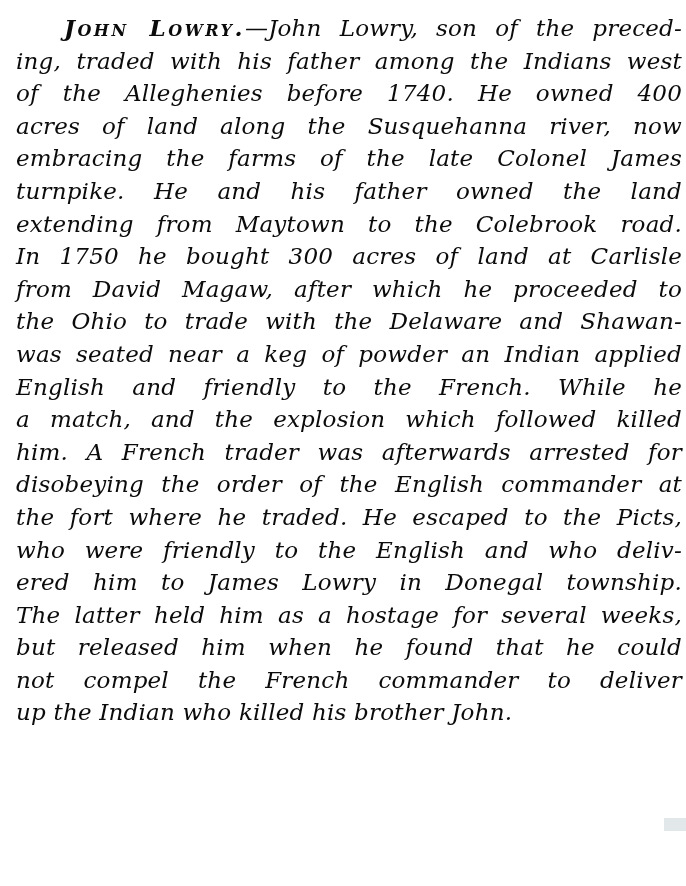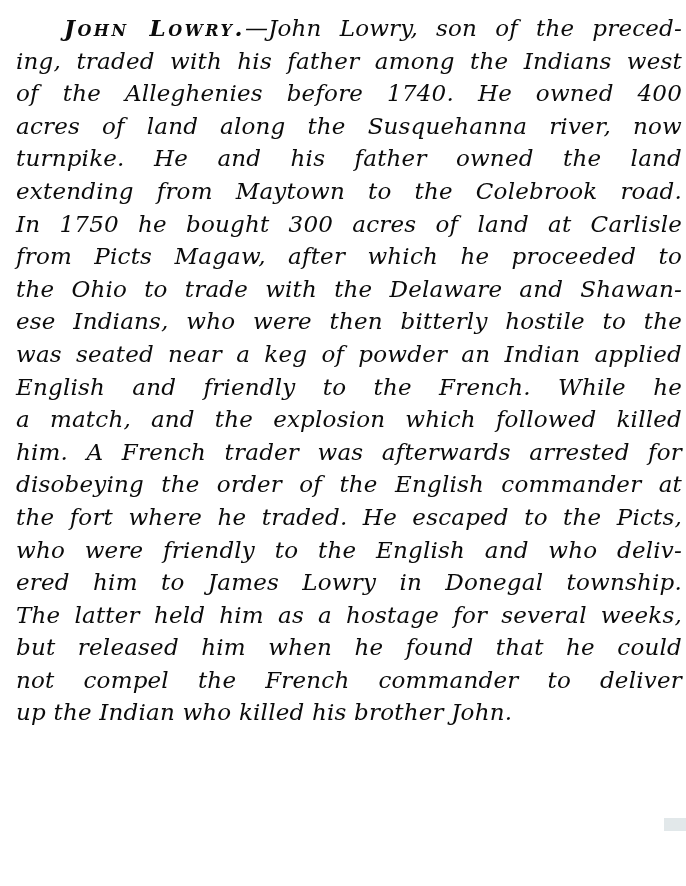"embracing the farms of the" div.line { html: none -> <div>embracing the farms of the late Colonel James</div> }
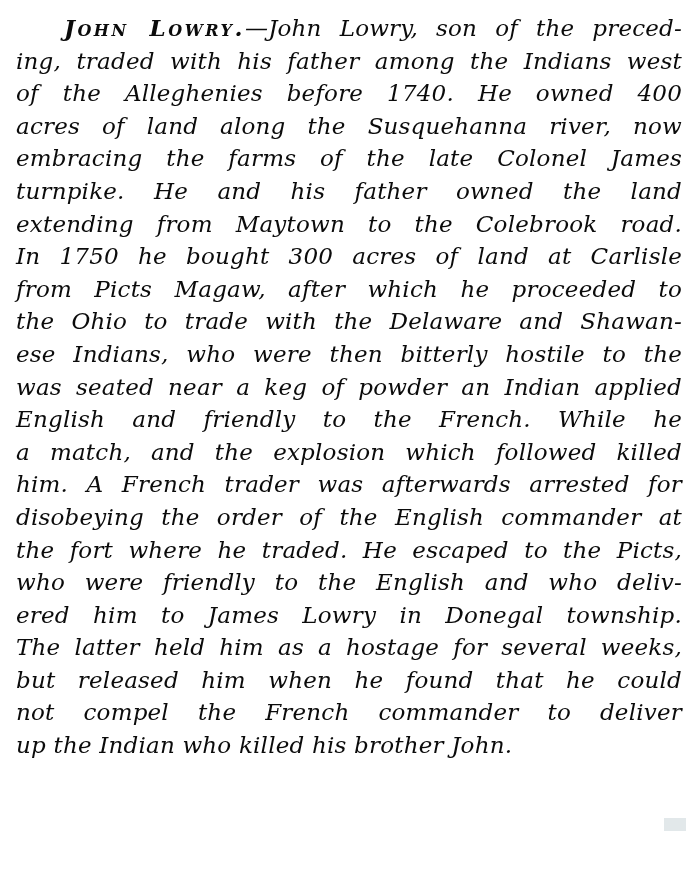"from Picts Magaw, after which" div.line { text: Picts -> David }
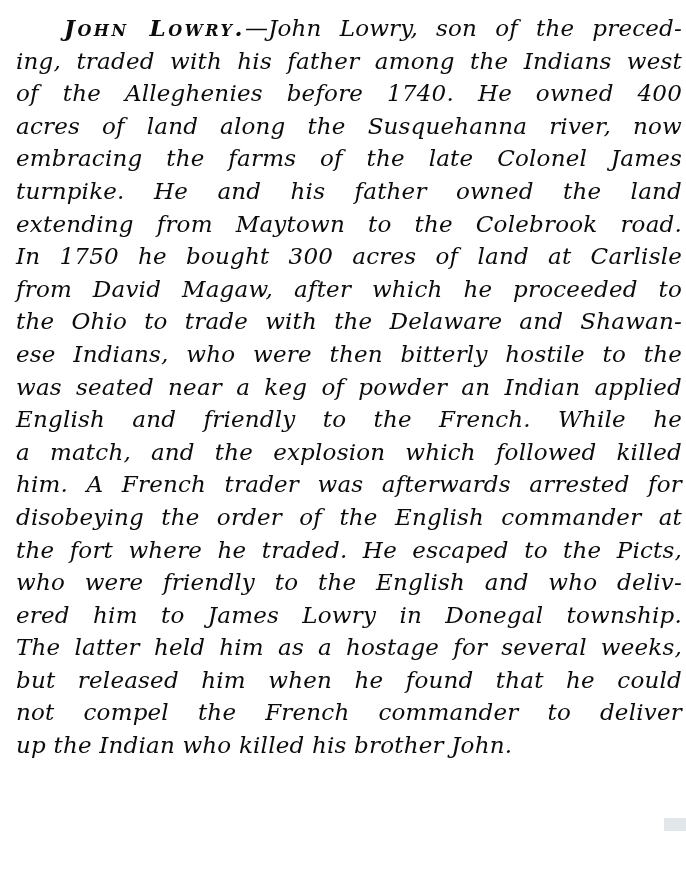"ese Indians, who were then" div.line { html: <div>ese Indians, who were then bitterly hostile to the</div> -> none }
